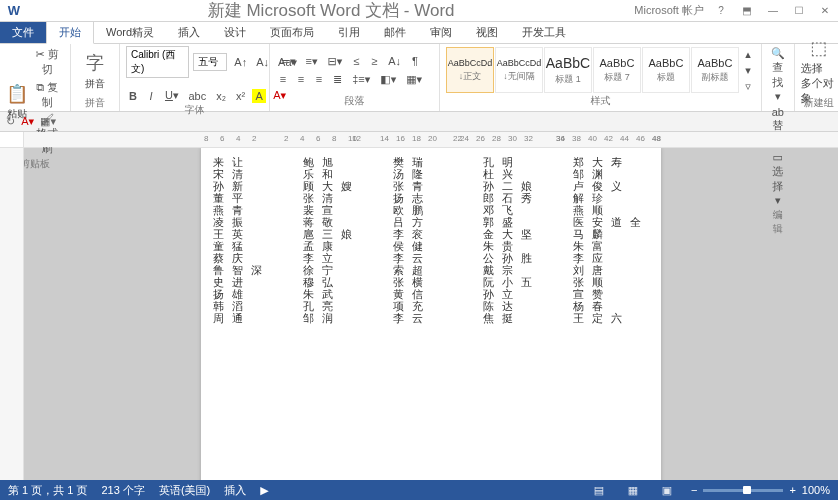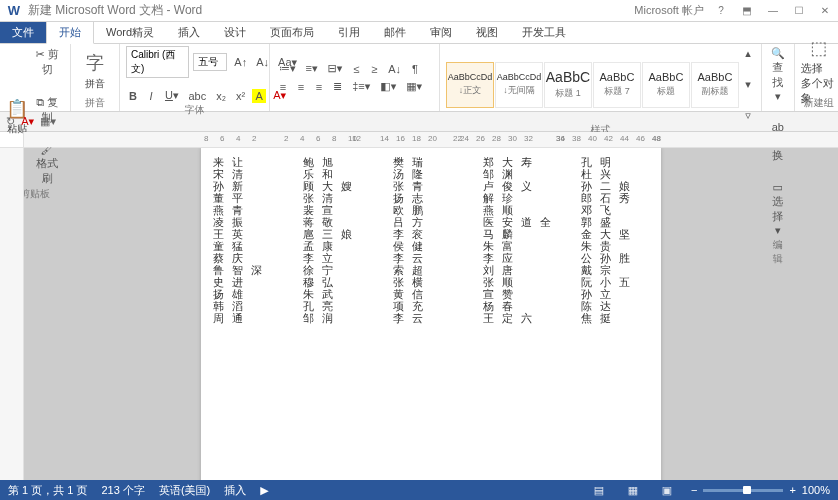"新建 Microsoft Word 文档 -" .titlebar .title { font-size: 12px -> 17px; text-align: none -> center }
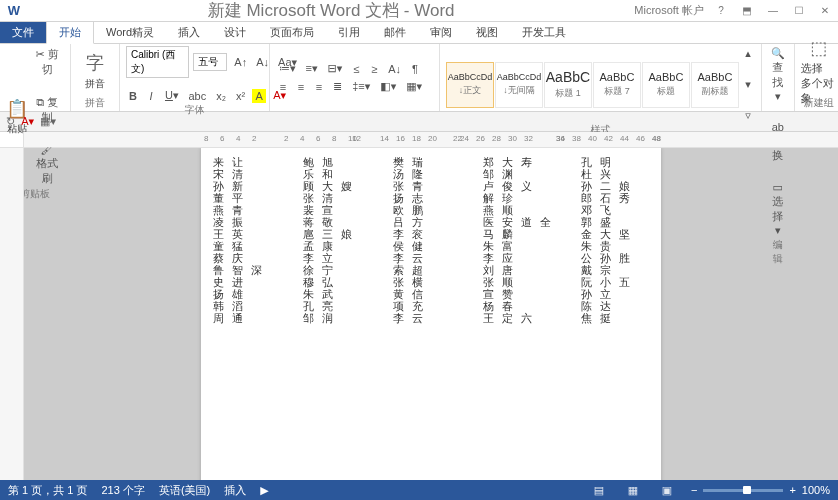"✂ 剪切" .col { gap: 16px -> 1px }
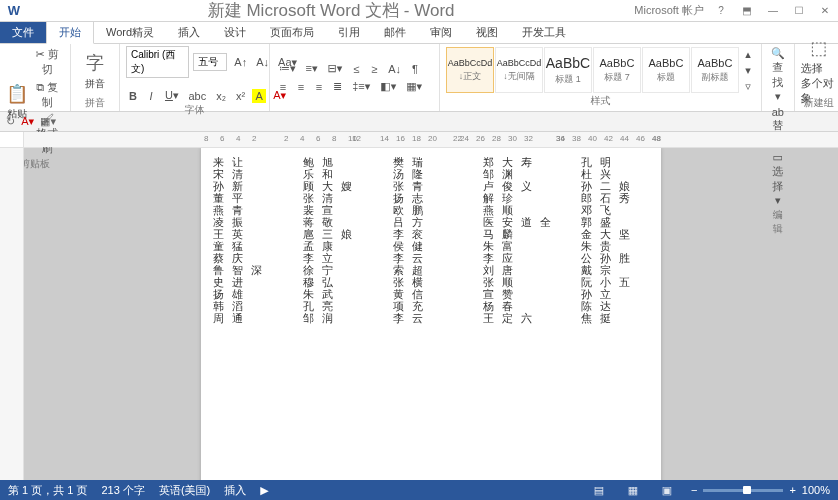"段落" div.label { html: none -> <div>段落</div> }
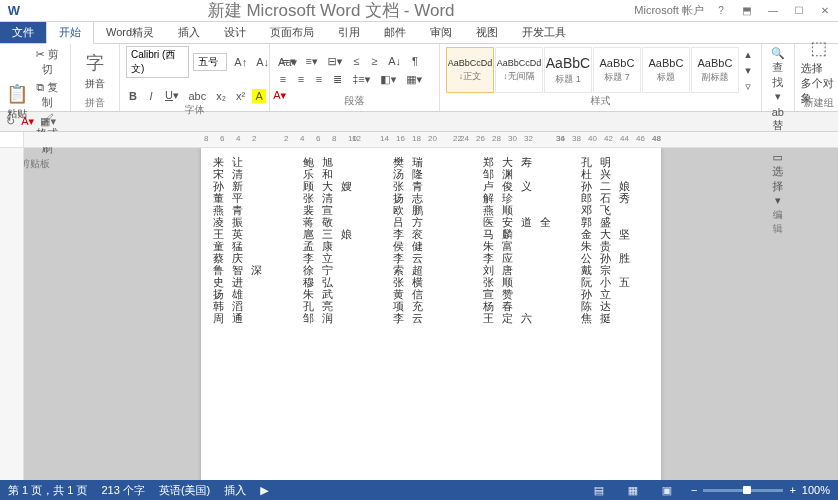"郑大寿" div { order: before "孔明" -> after "孔明" }
